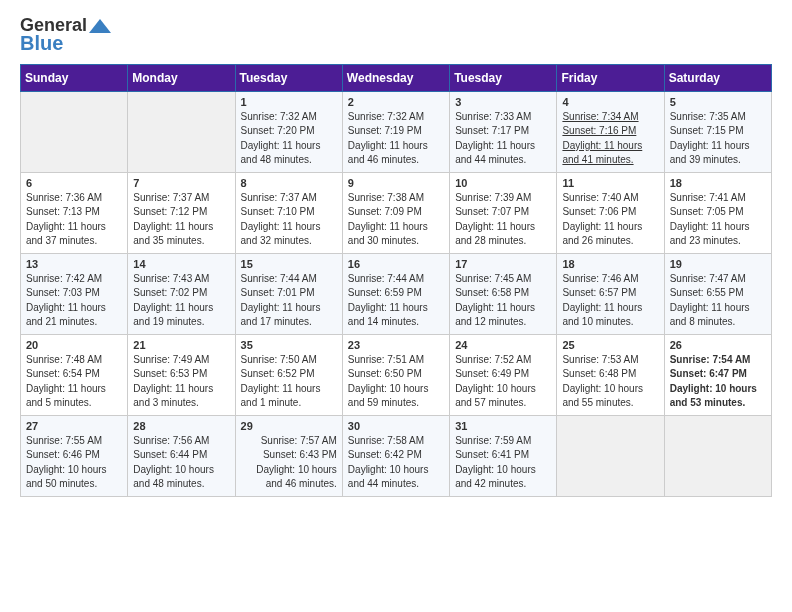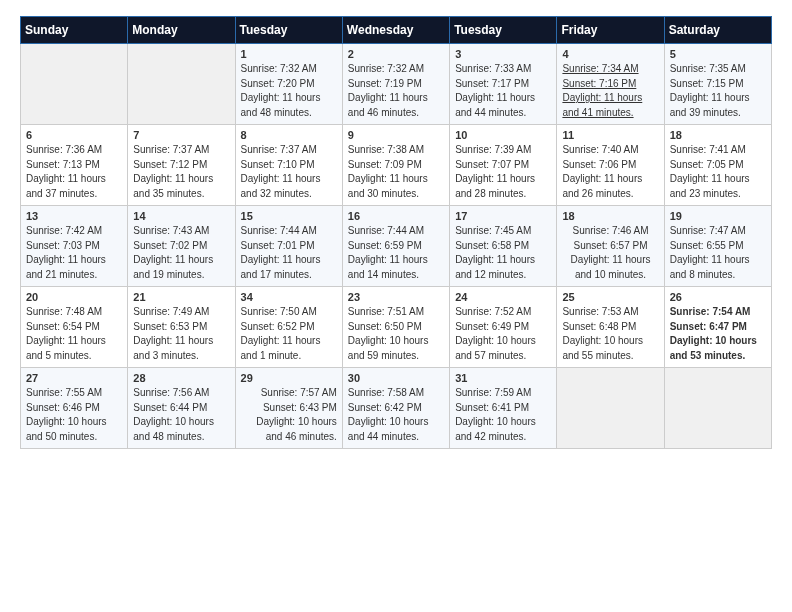"General" div.header { html: none -> <div> <div> <div> <span> <span>General</span> </span> <svg> <polygon></polygon> </svg> </div> <span>Blue</span> </div> <div> <div></div> <div></div> </div> </div> }
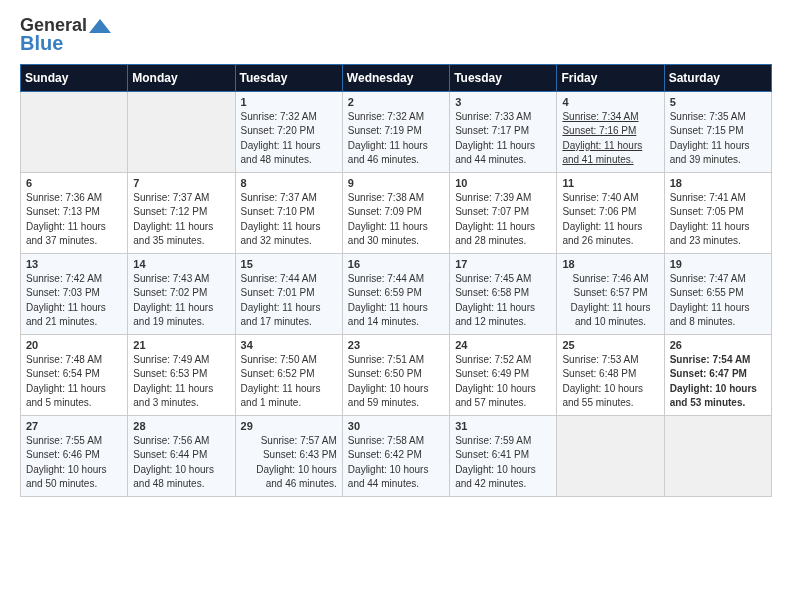"Sunday" thead tr th { background-color: #0f172a -> #4c1d95 }
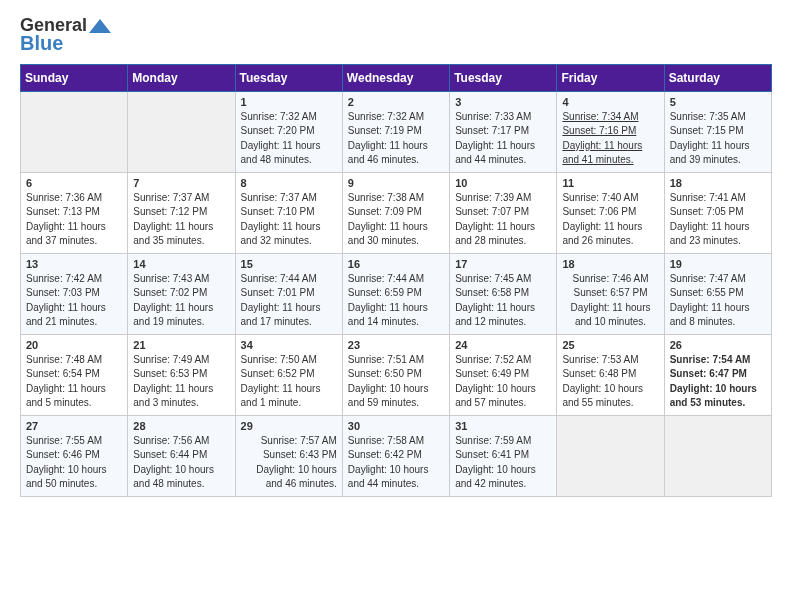"Sunrise: 7:46 AM" div.day-info { text-align: center -> none }
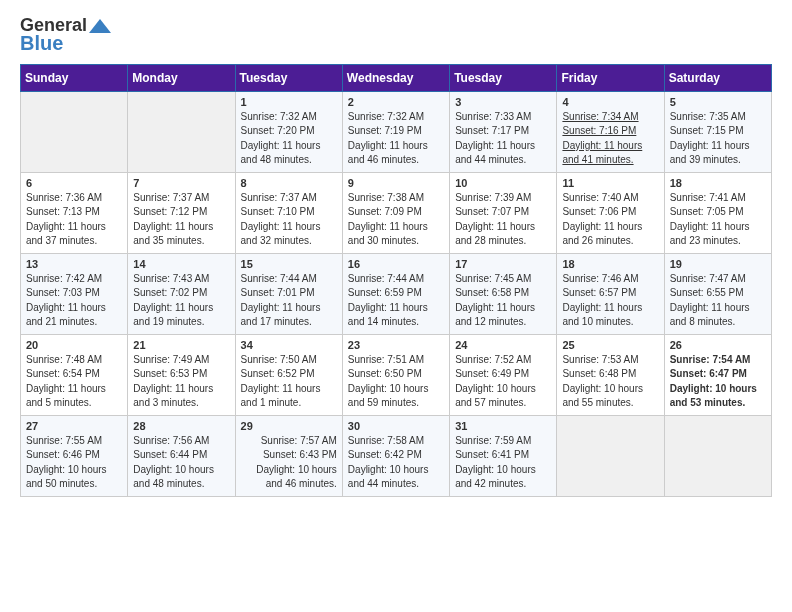"34" span.day-num { text: 34 -> 35 }
